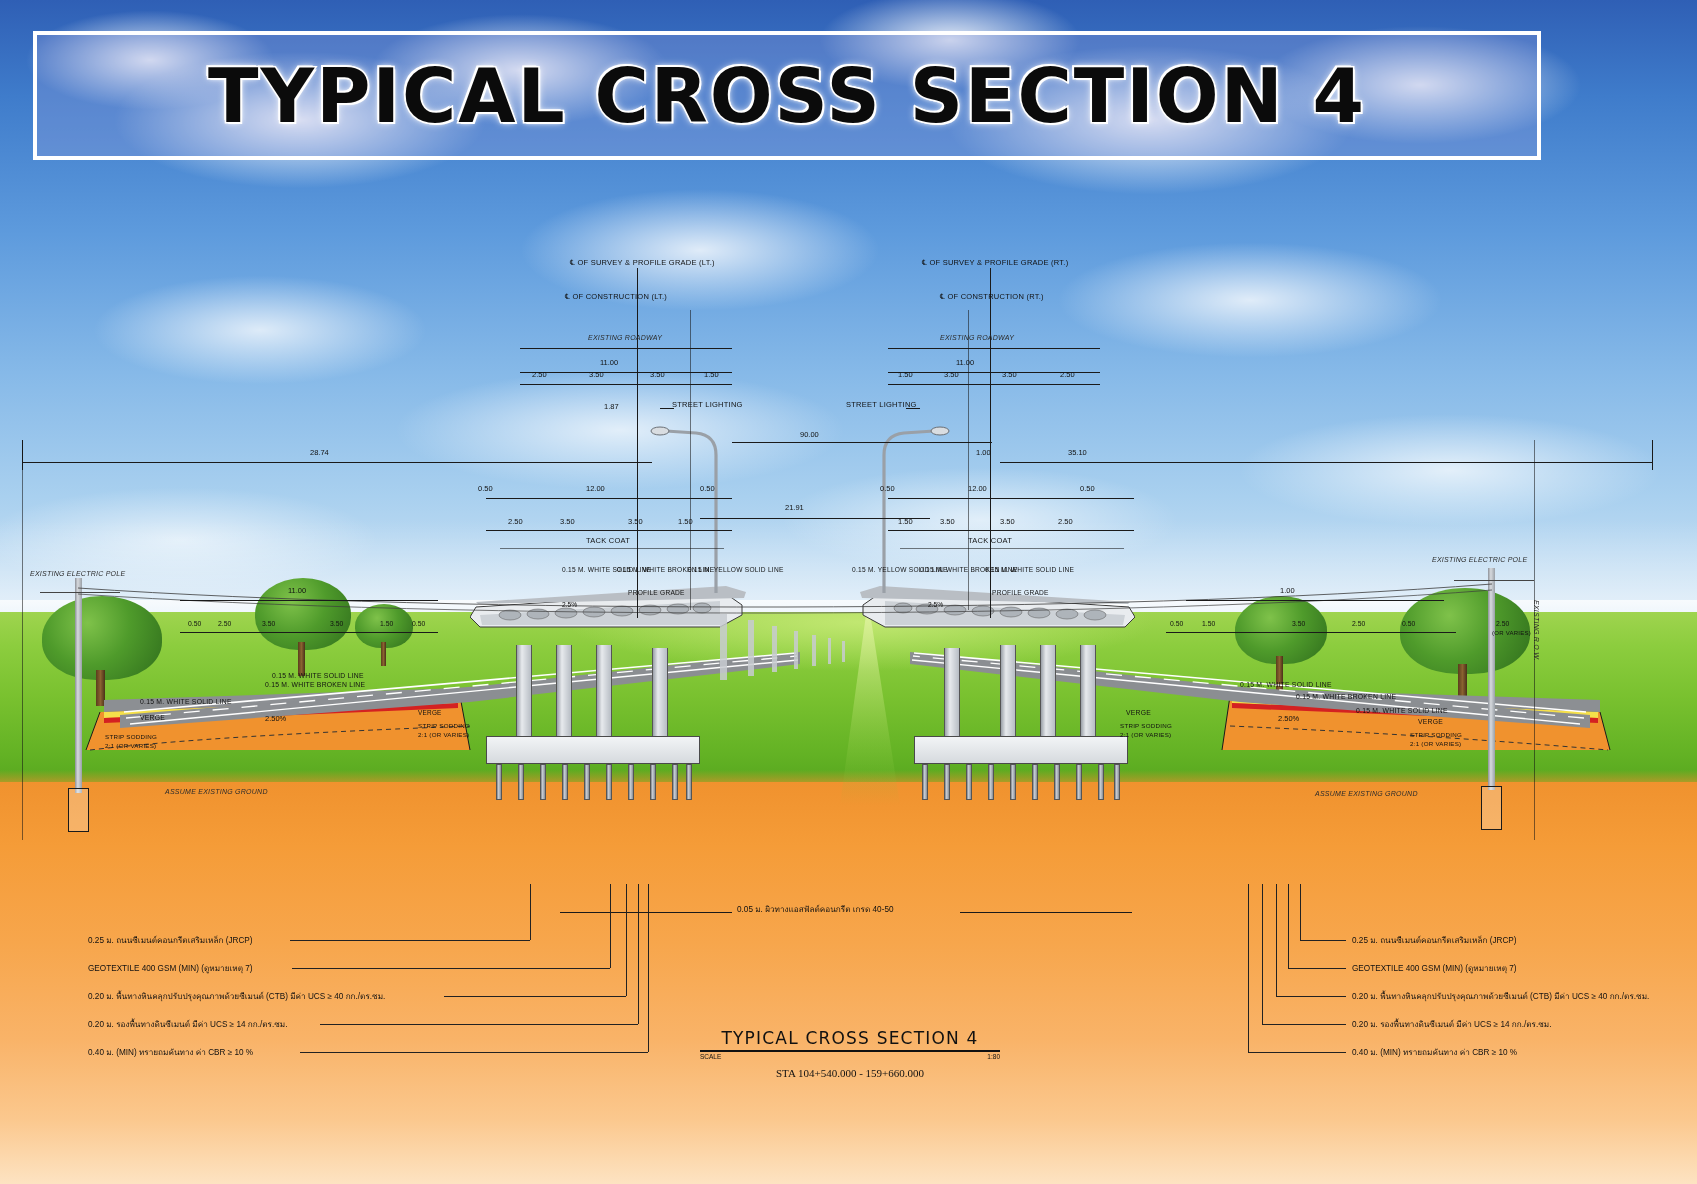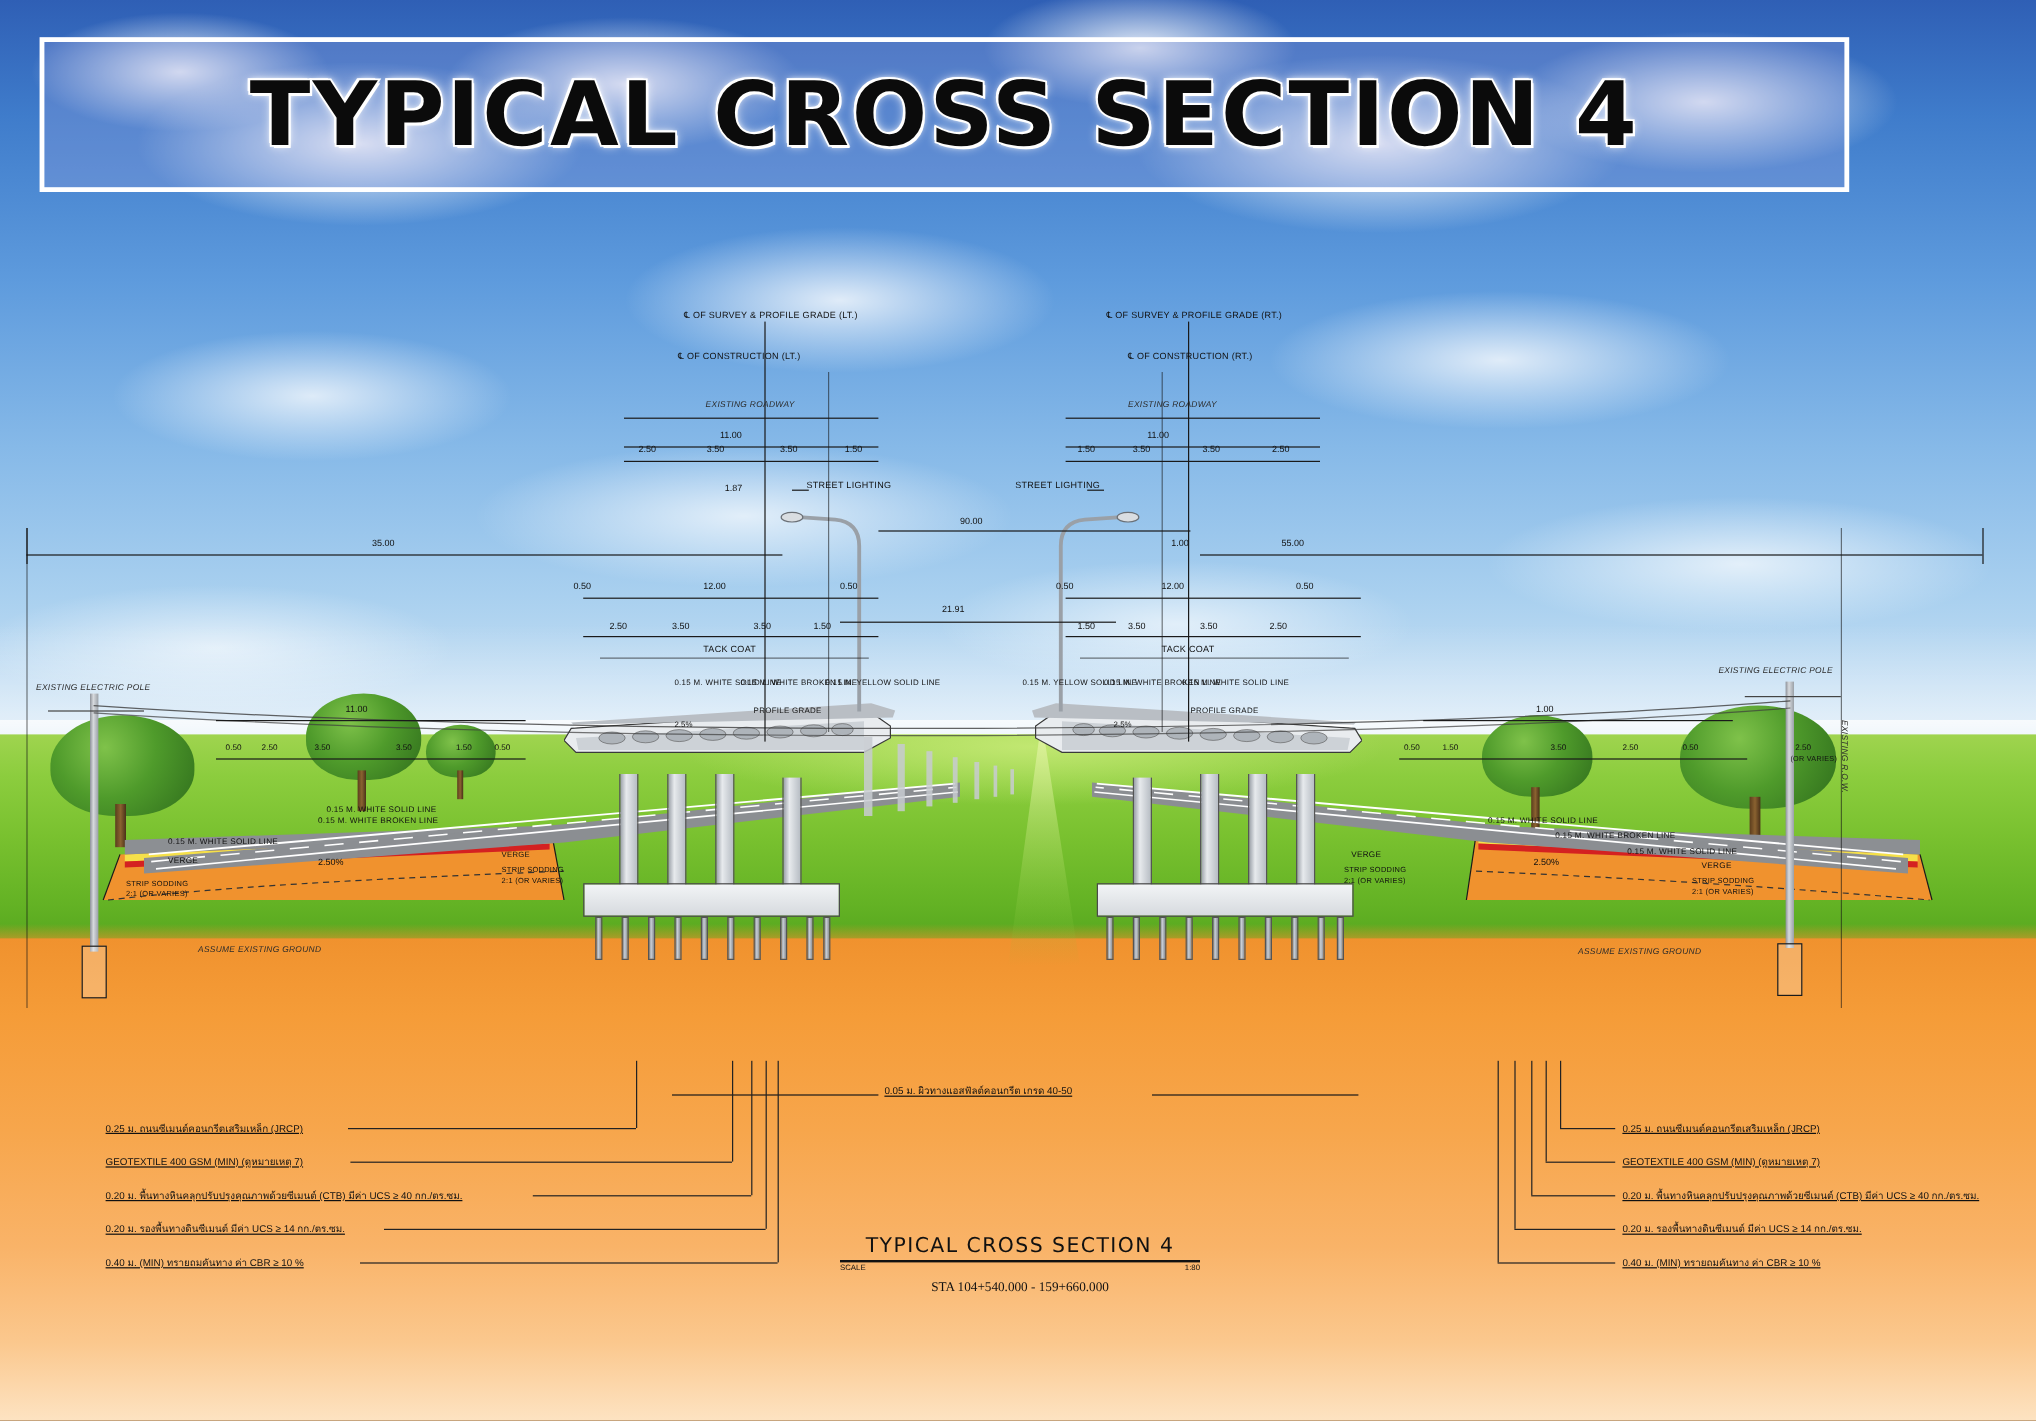"35.00" div.dim { text: 35.00 -> 28.74 }
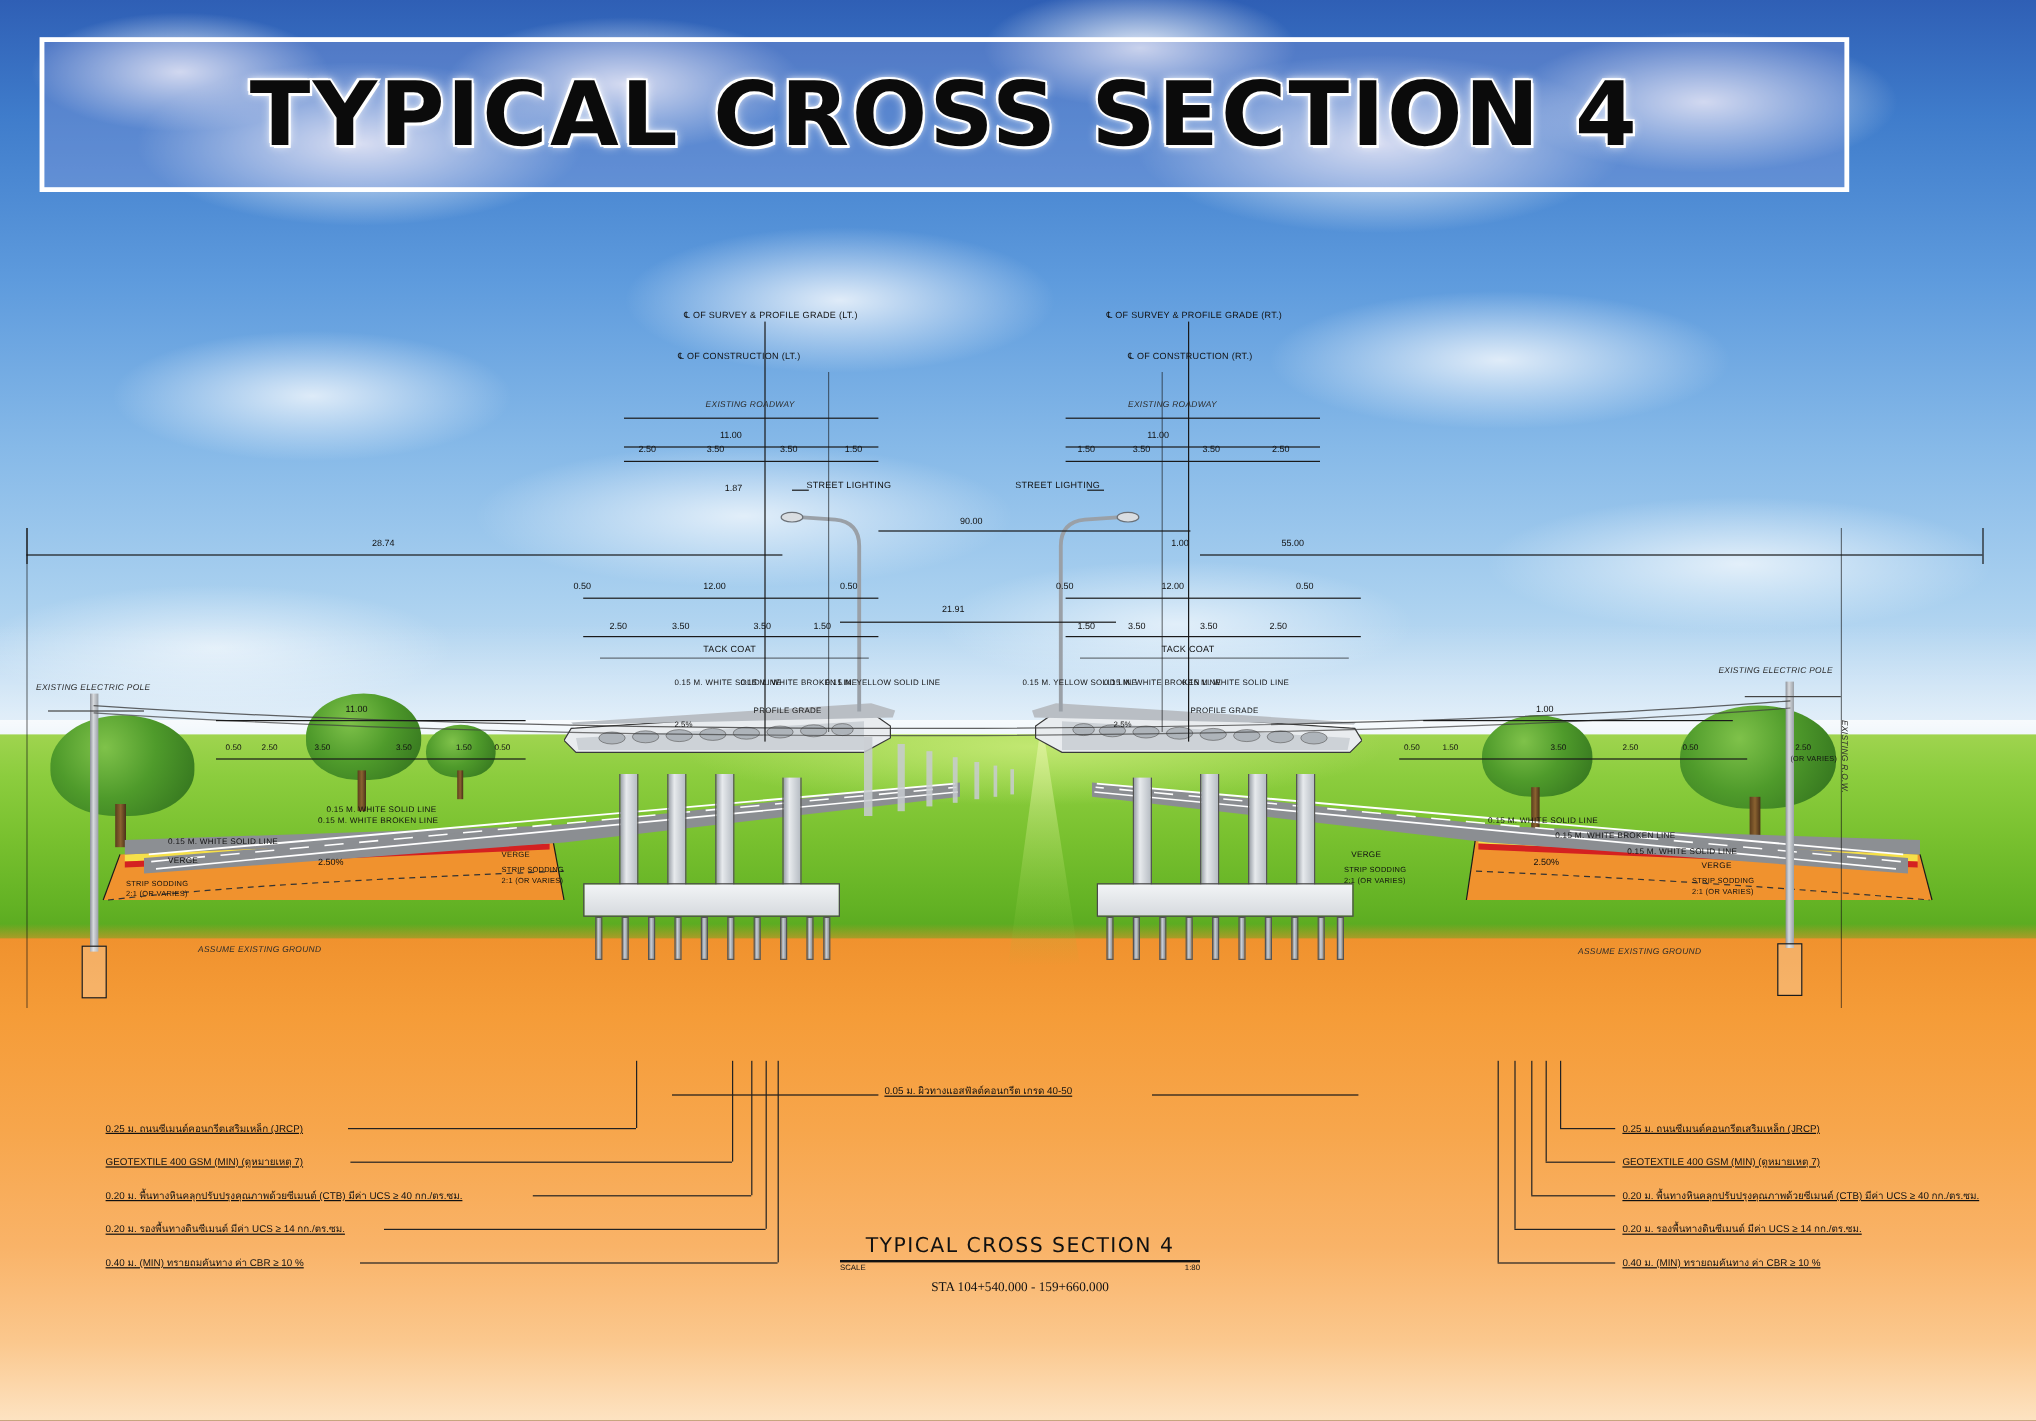"55.00" div.dim { text: 55.00 -> 35.10 }
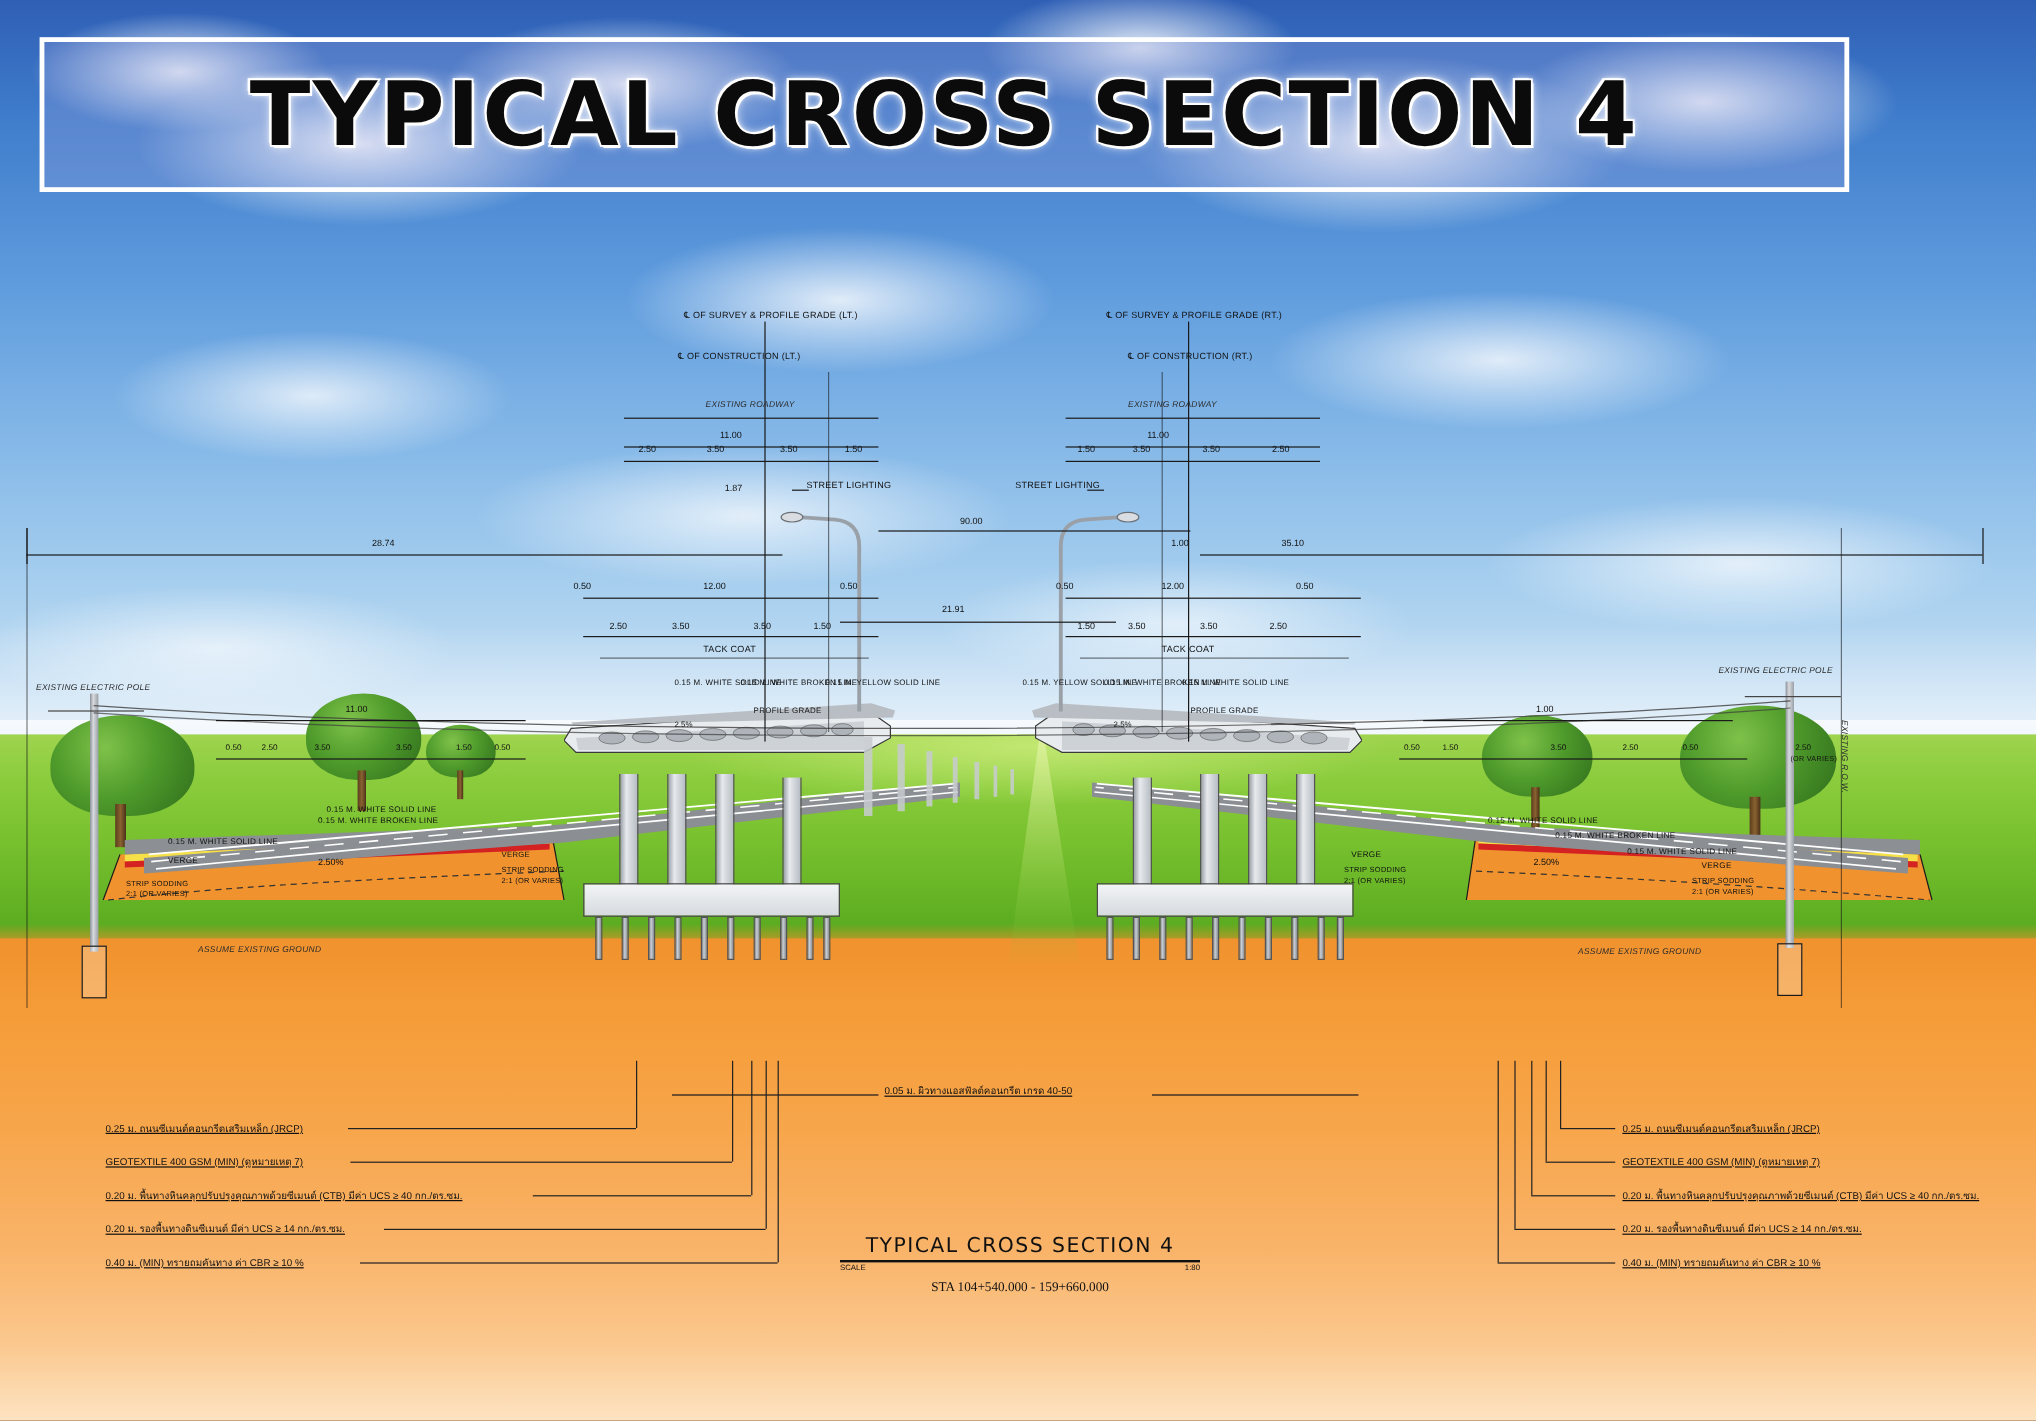"0.05 ม. ผิวทางแอสฟัลต์คอนกรีต เกรด 40-50" .legend-row { text-decoration: underline -> none }
